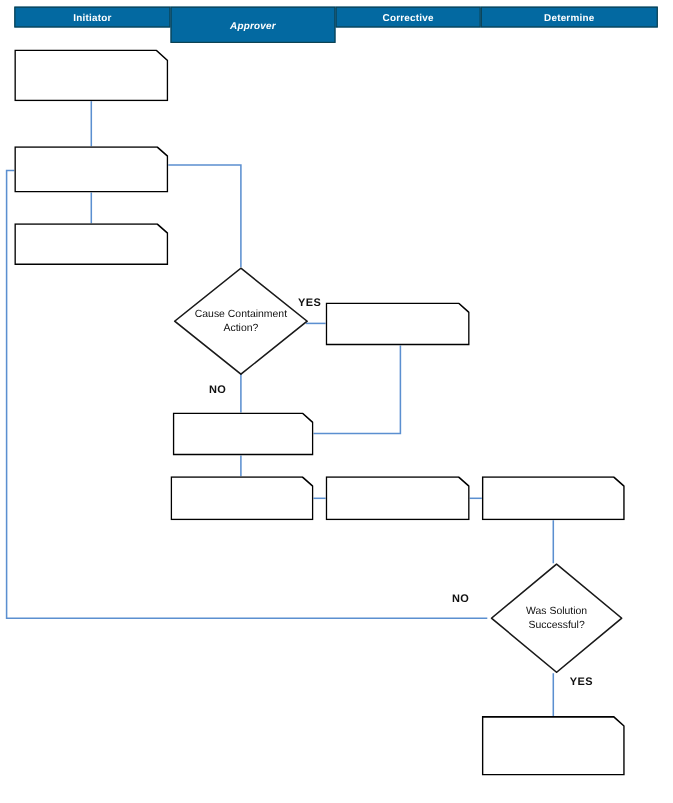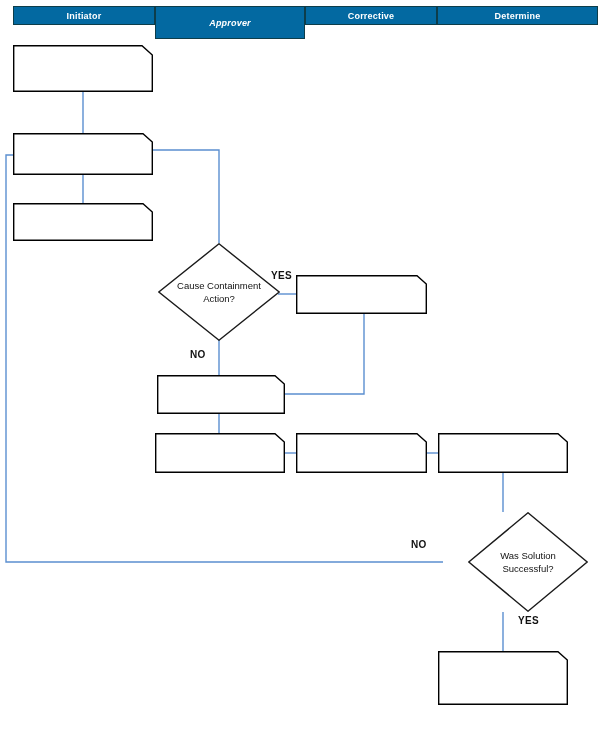"Was Solution" div.decision { left: 468px -> 446px }
